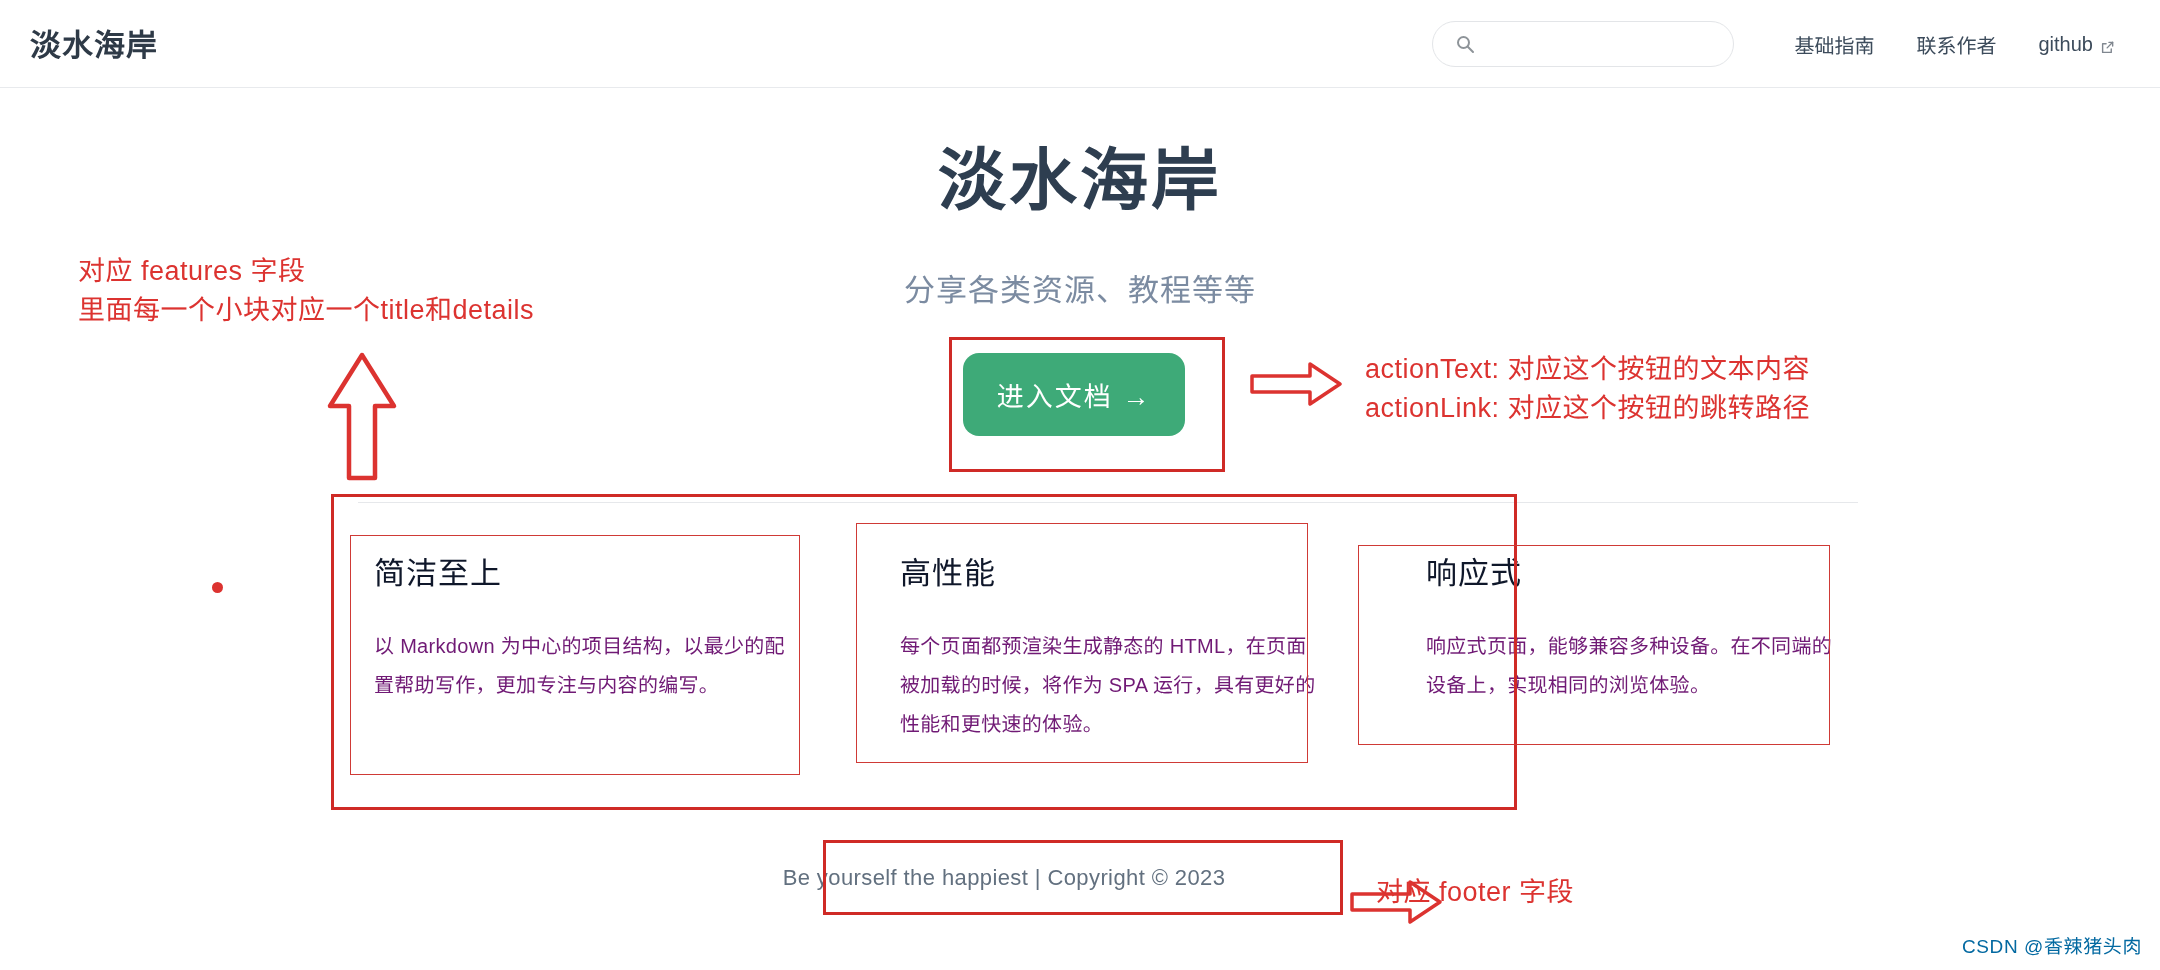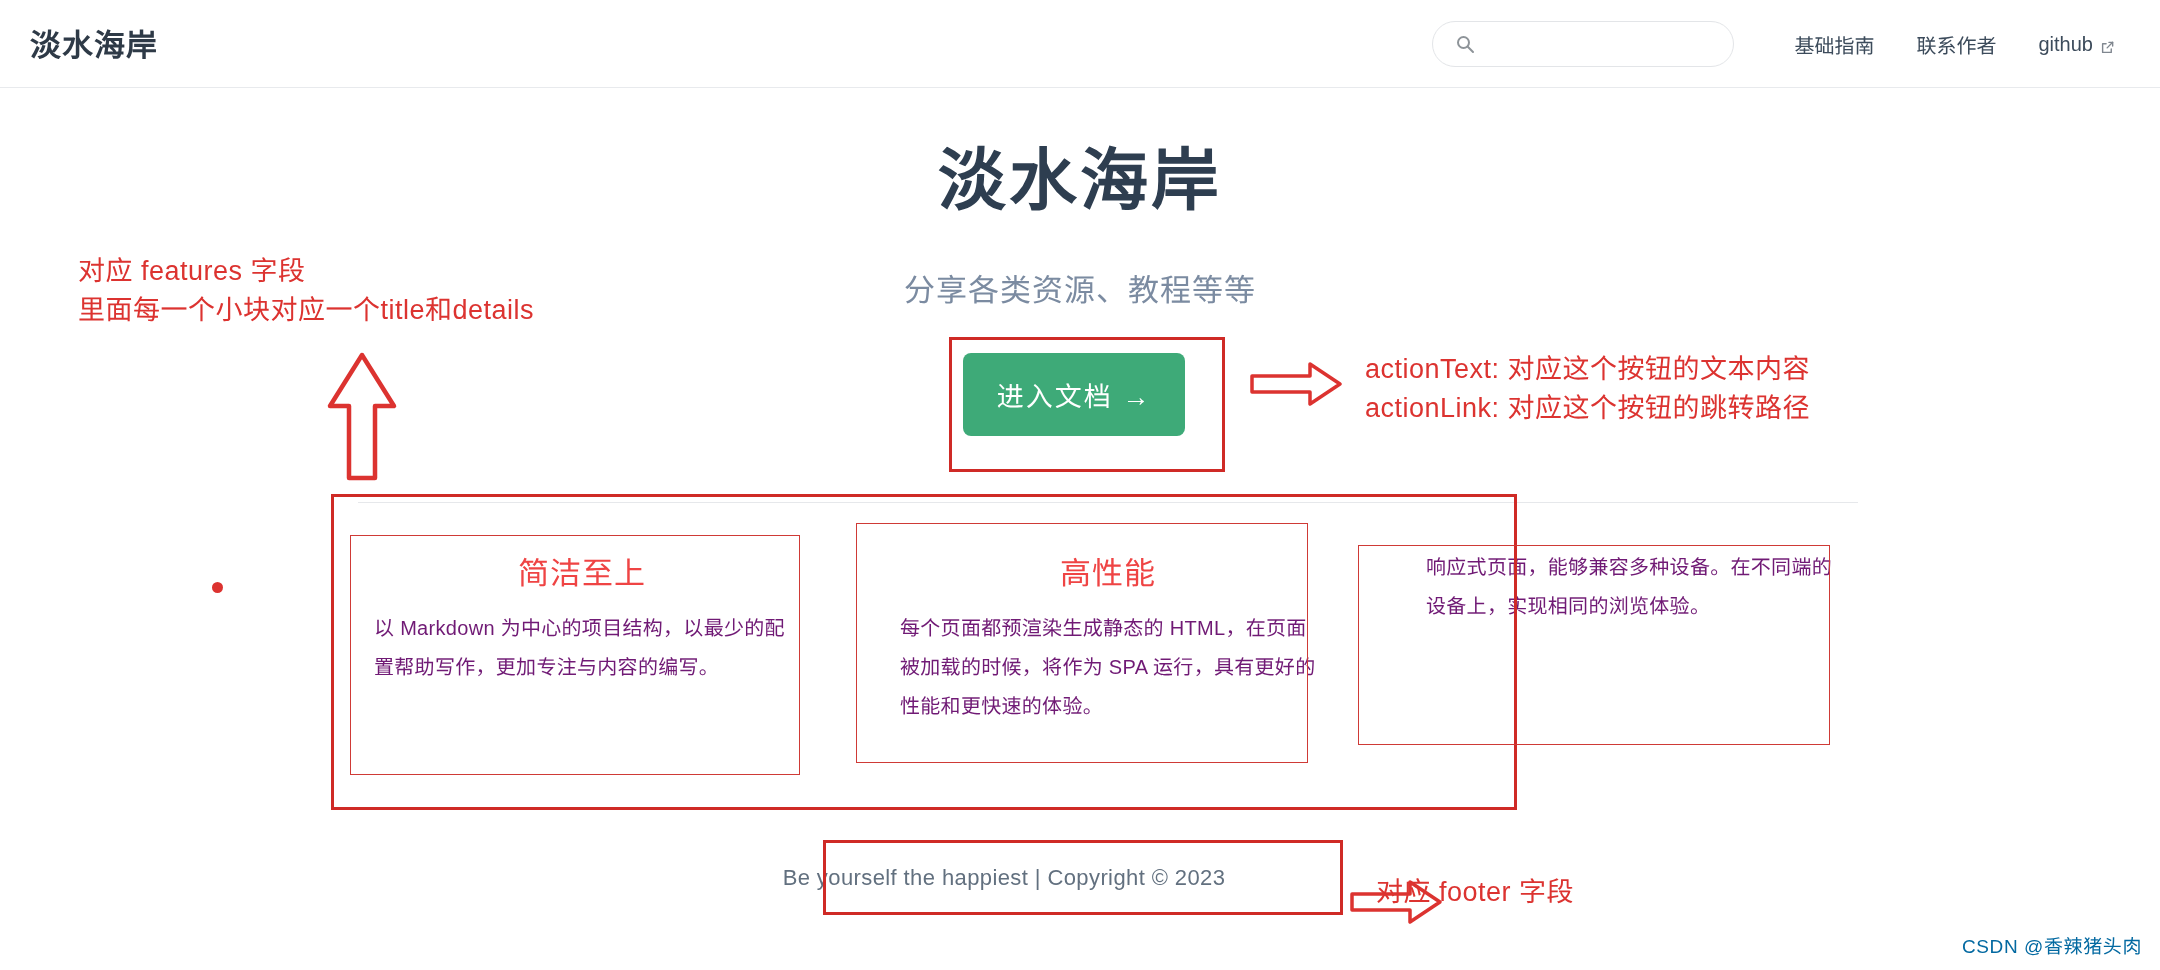"进入文档 →" .action-btn { border-radius: 8px -> 16px }
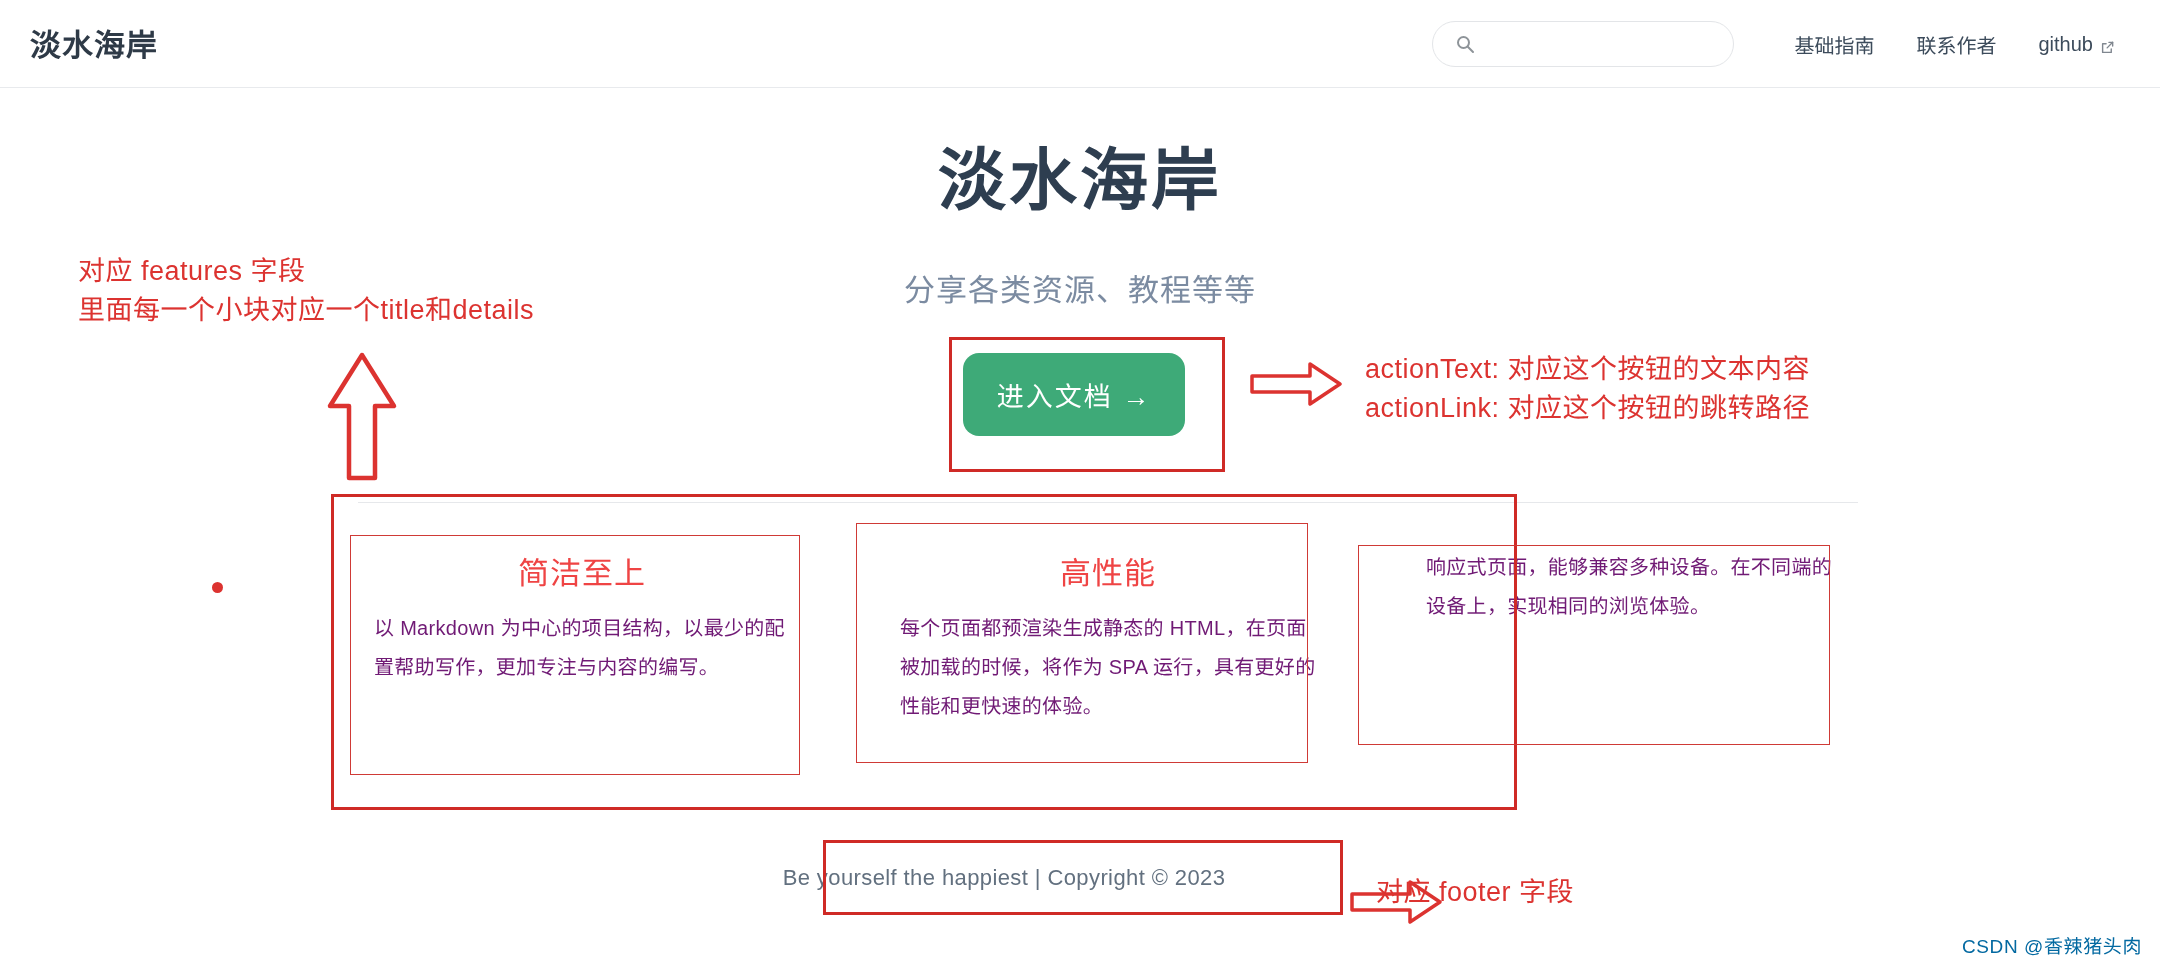"简洁至上" .feature-title { color: #ef4444 -> #0f172a; margin-bottom: 16px -> 34px; text-align: center -> none }
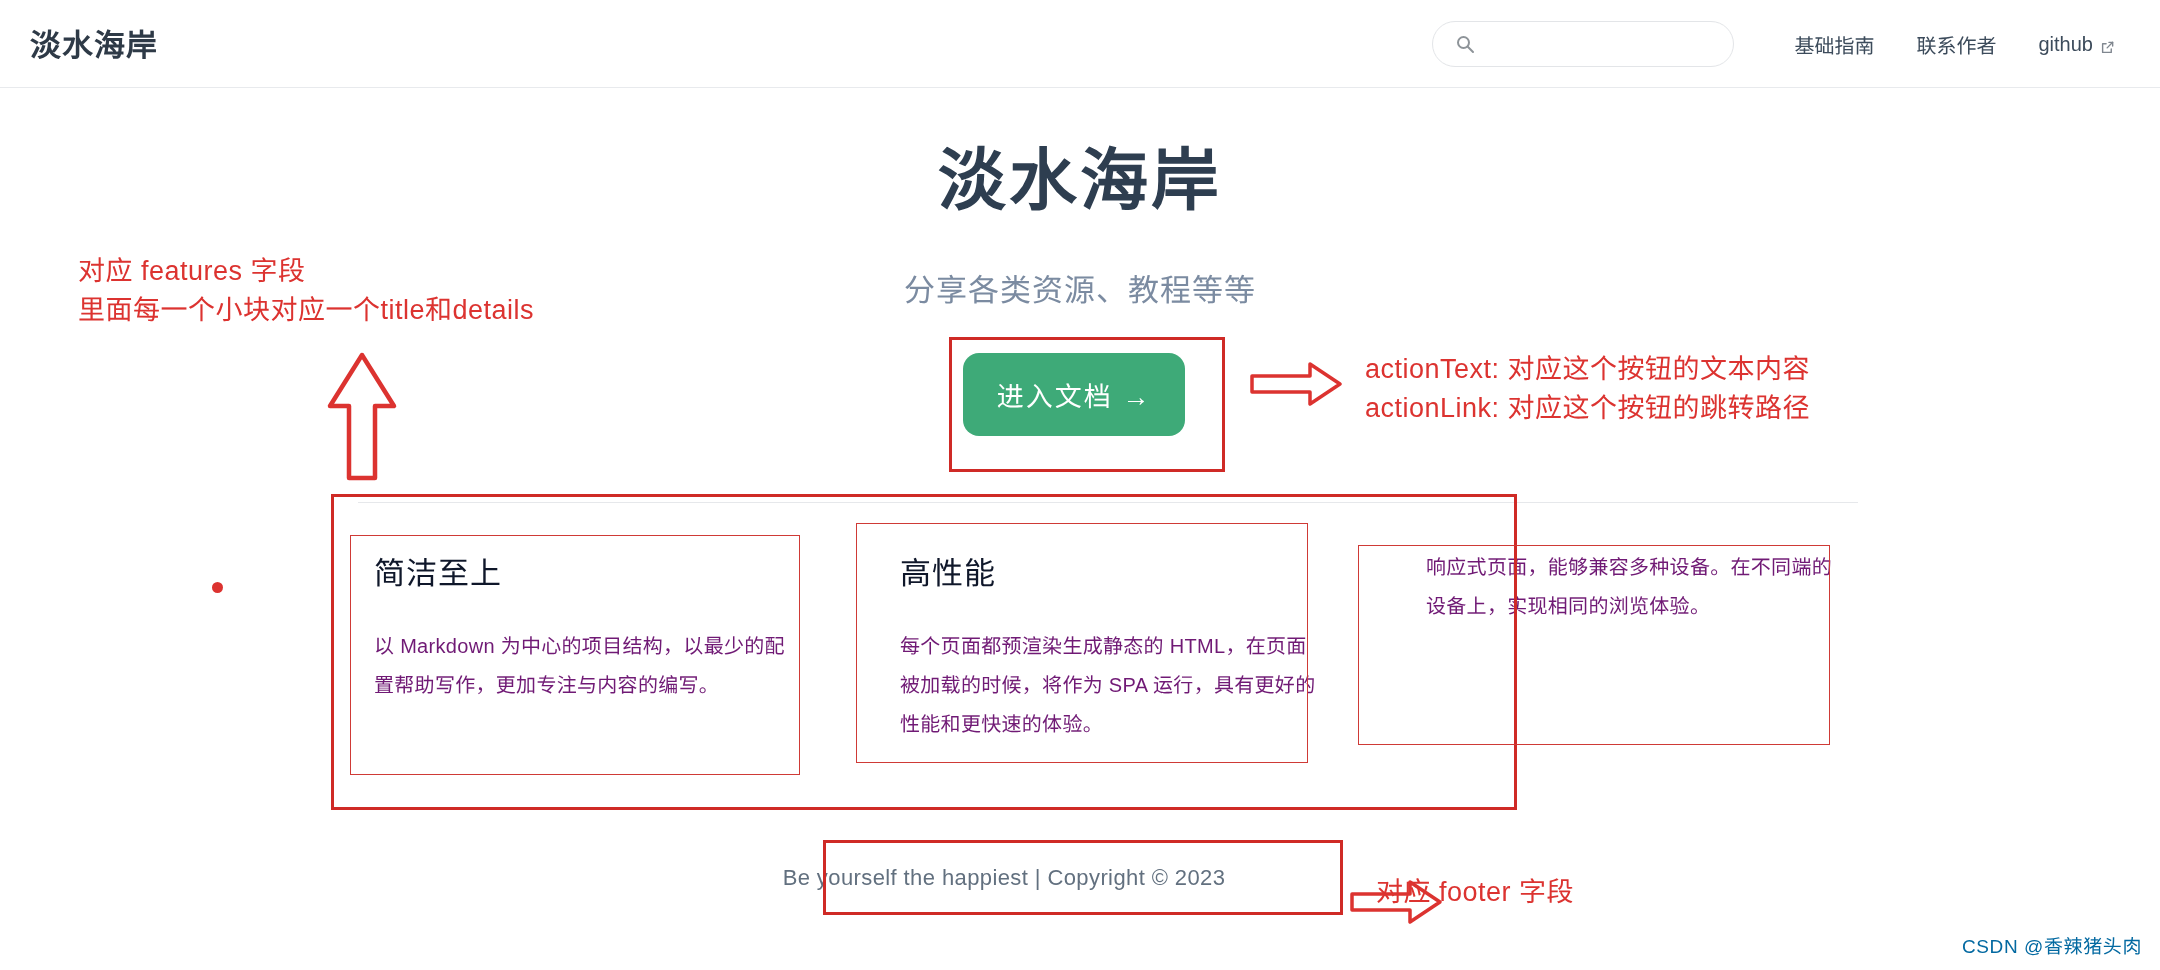"响应式" div.feature-title { html: none -> <div>响应式</div> }
